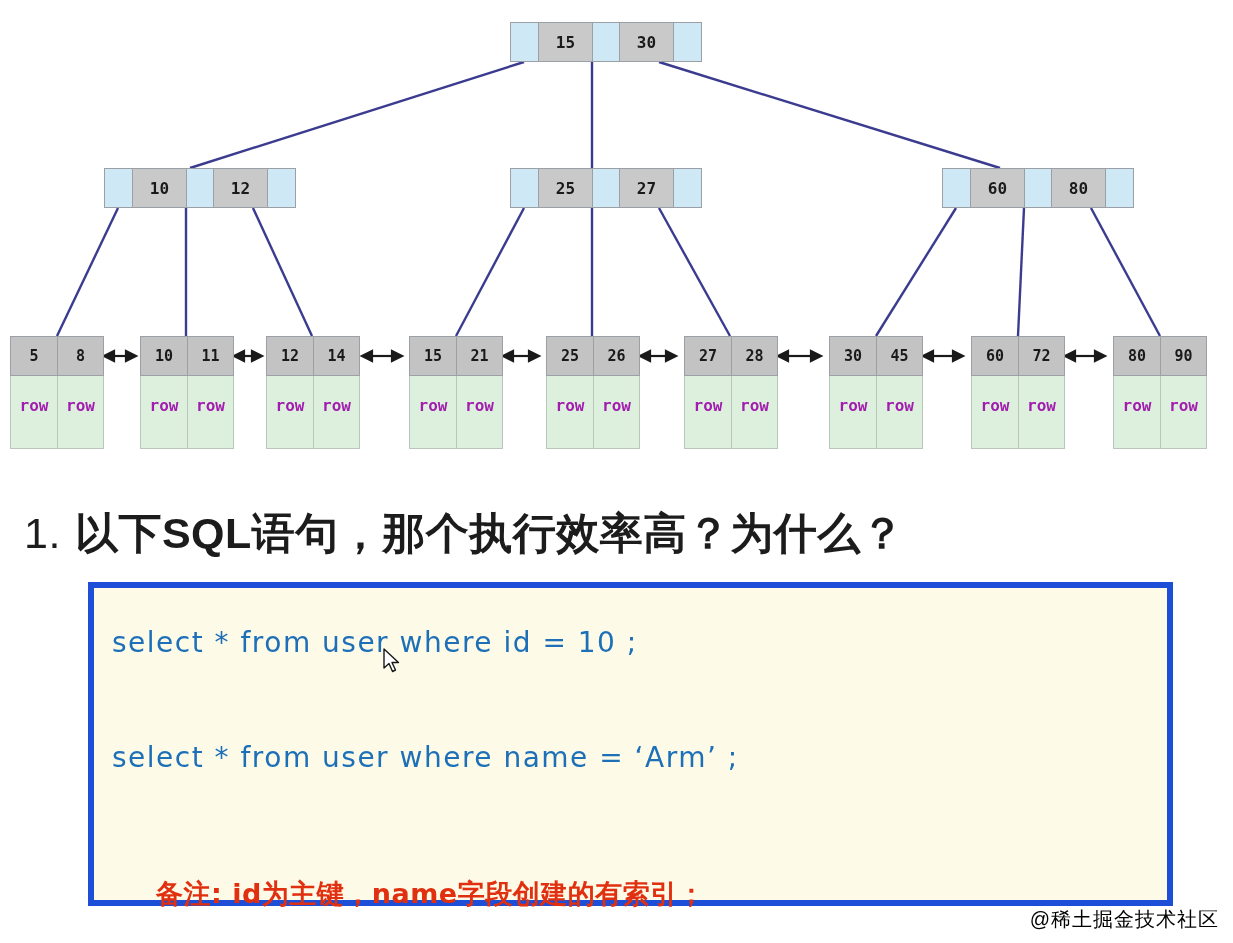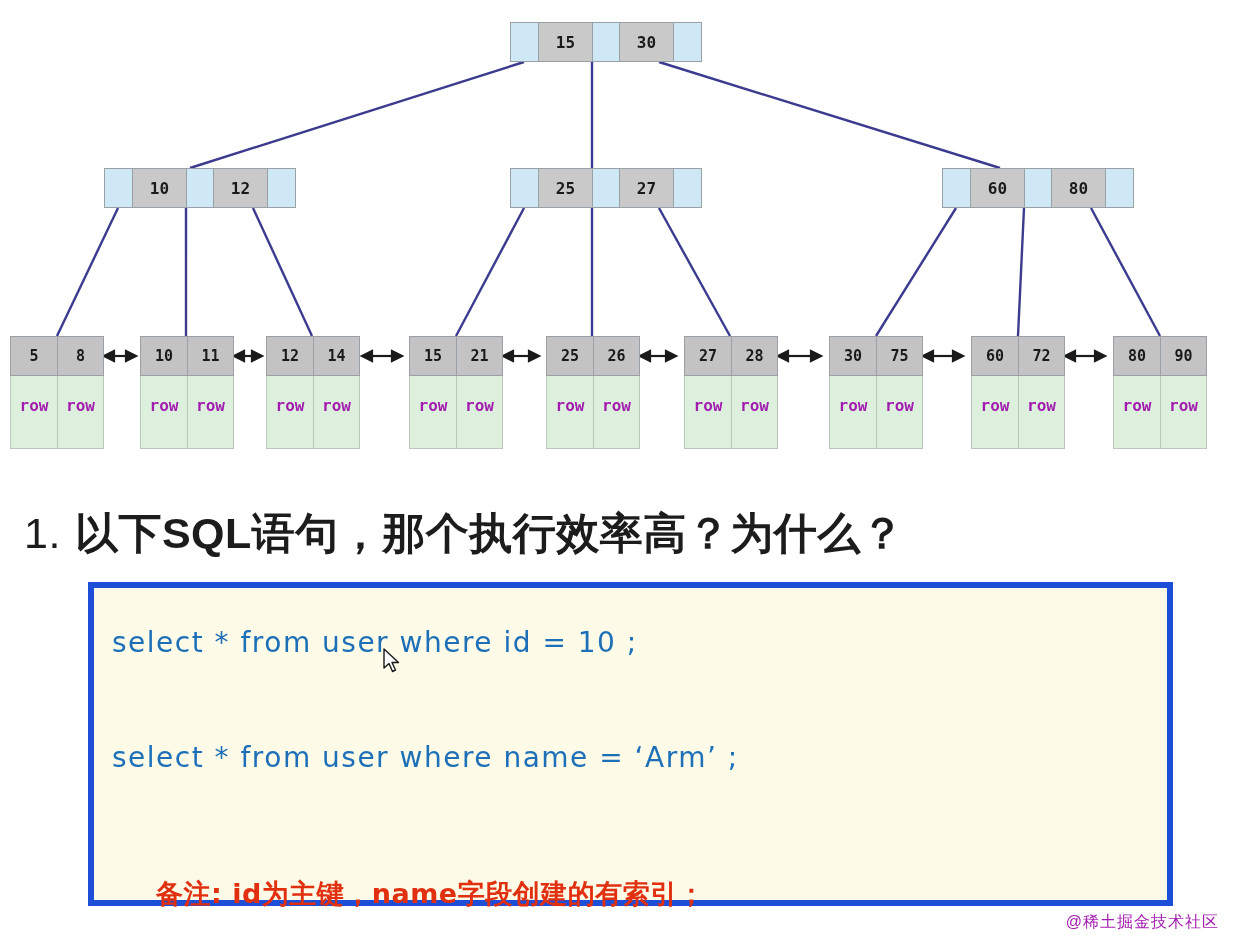"75" div.k { text: 75 -> 45 }
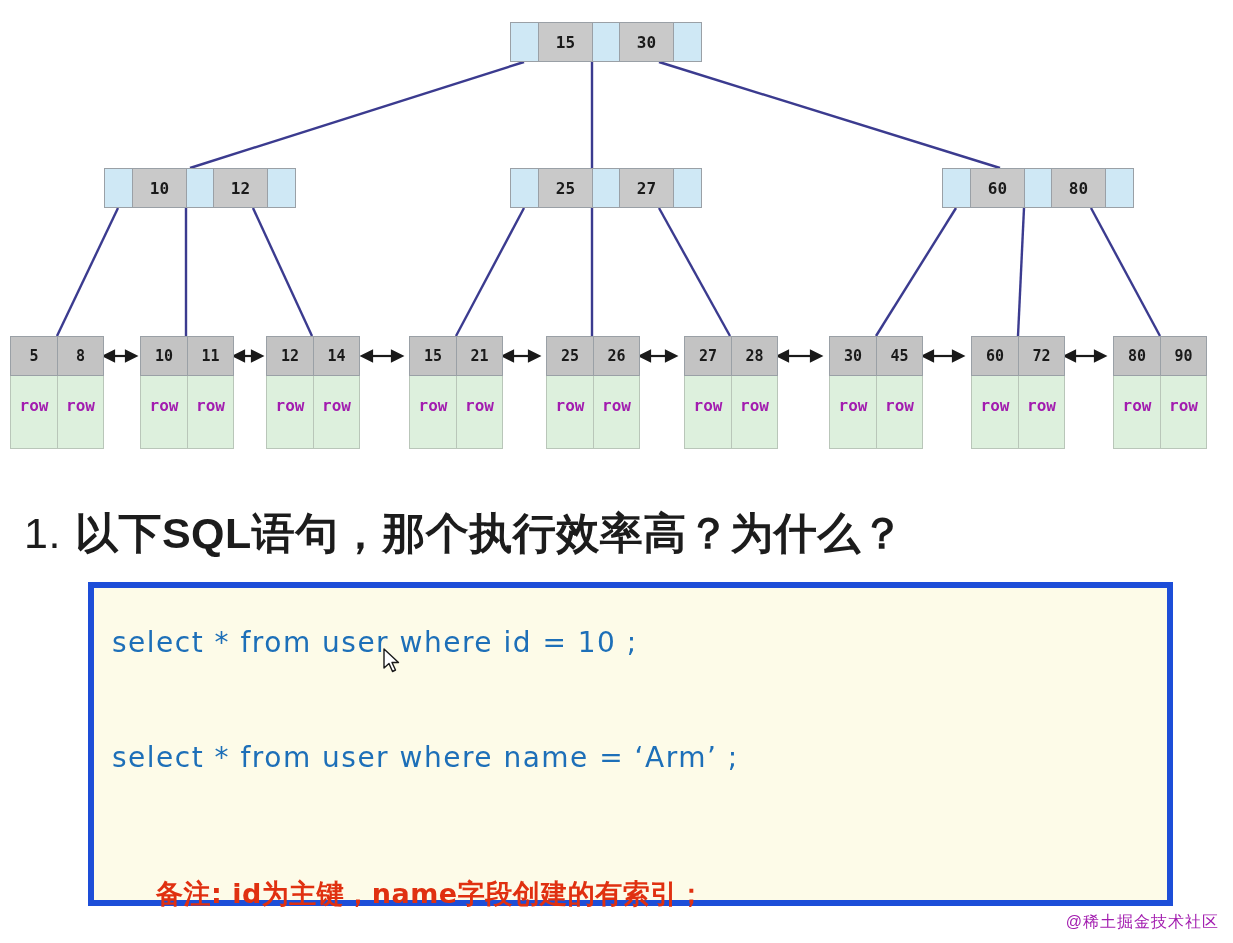"@稀土掘金技术社区" #watermark { color: #a21caf -> #000000; font-size: 16px -> 20px }
